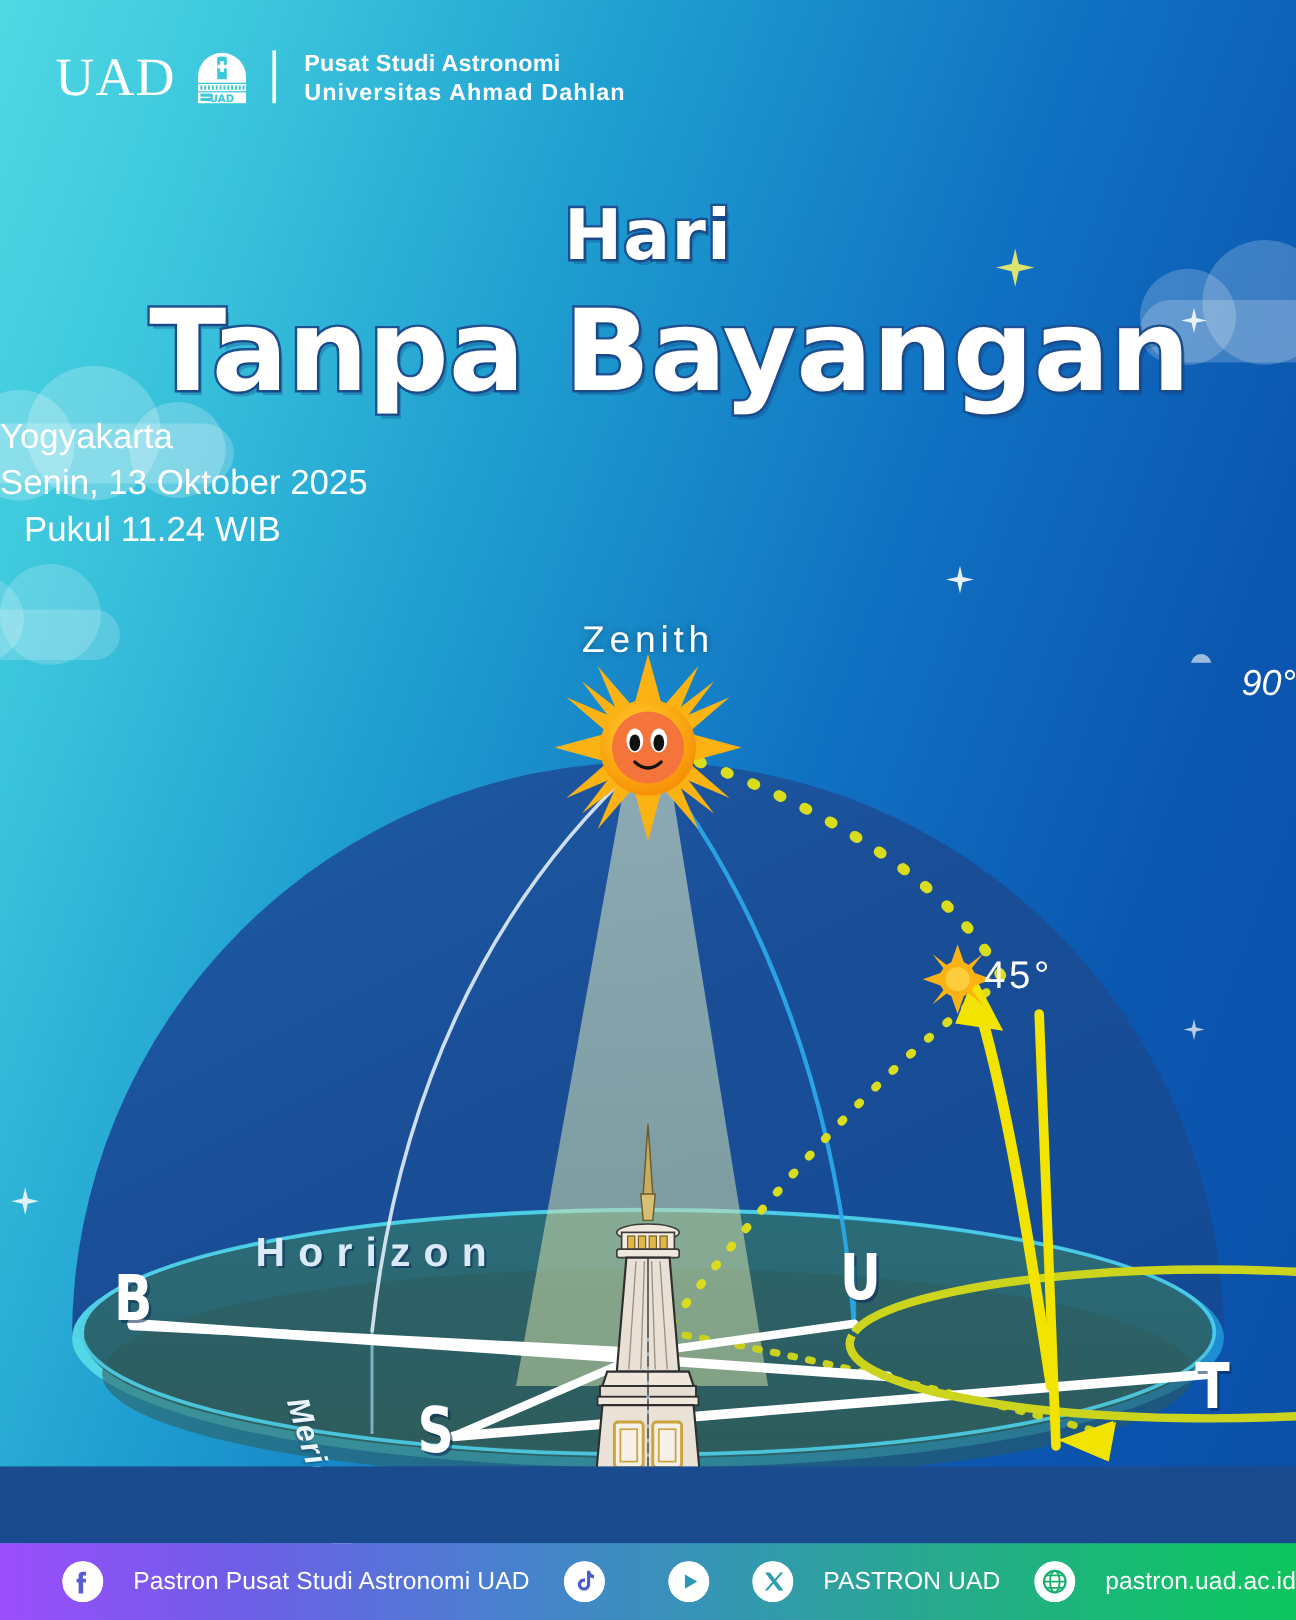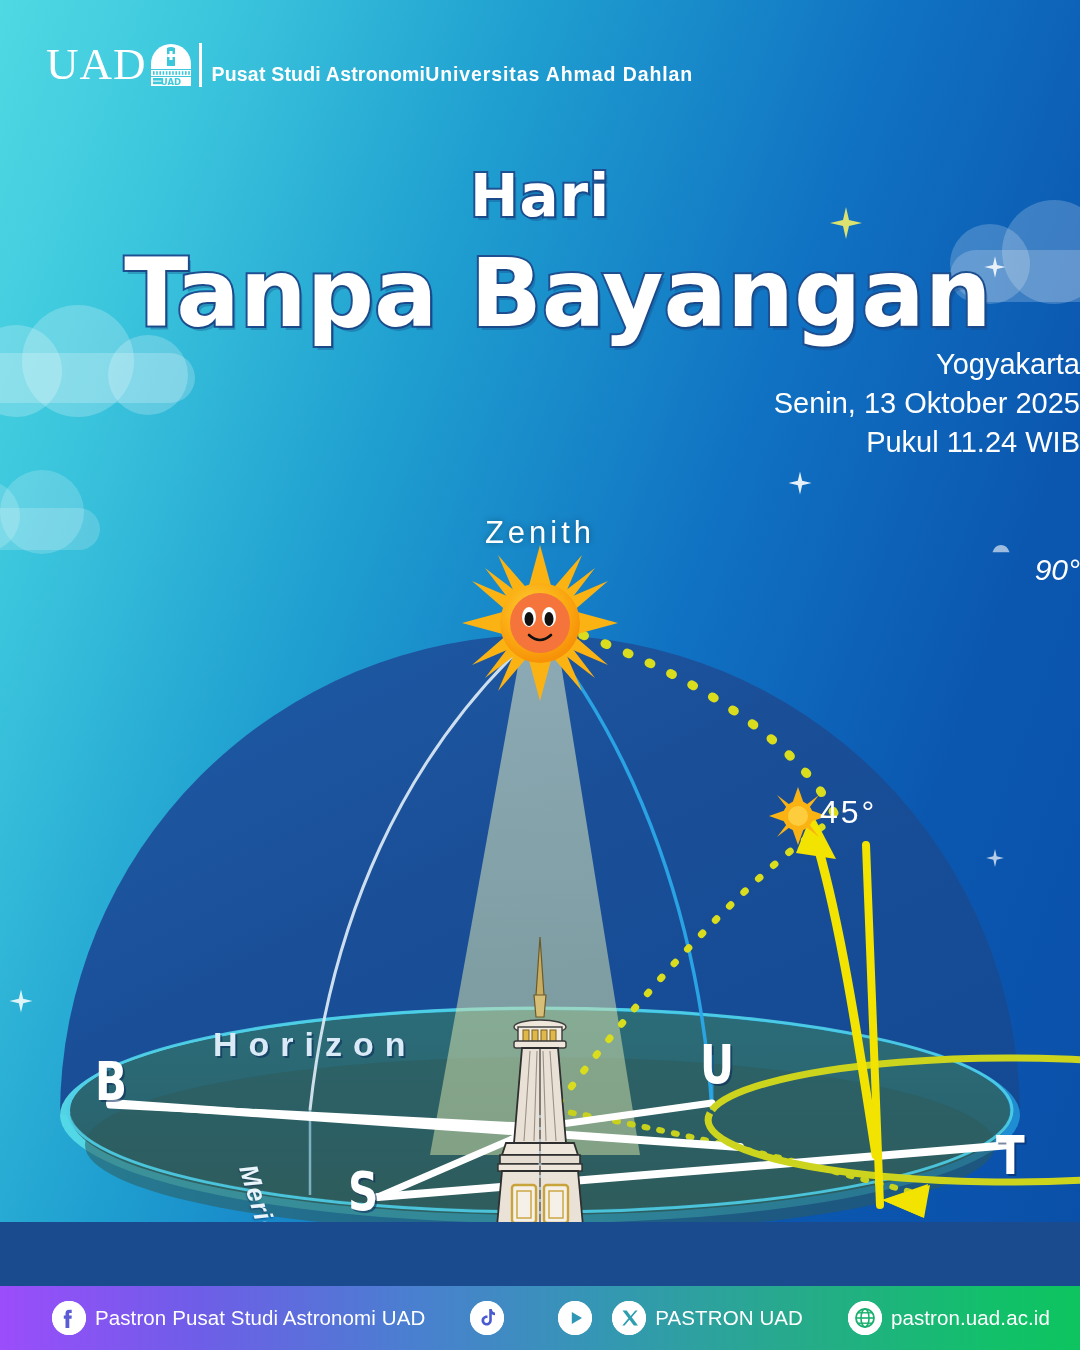"UAD" .logo-row { align-items: flex-end -> flex-start; gap: none -> 14px }
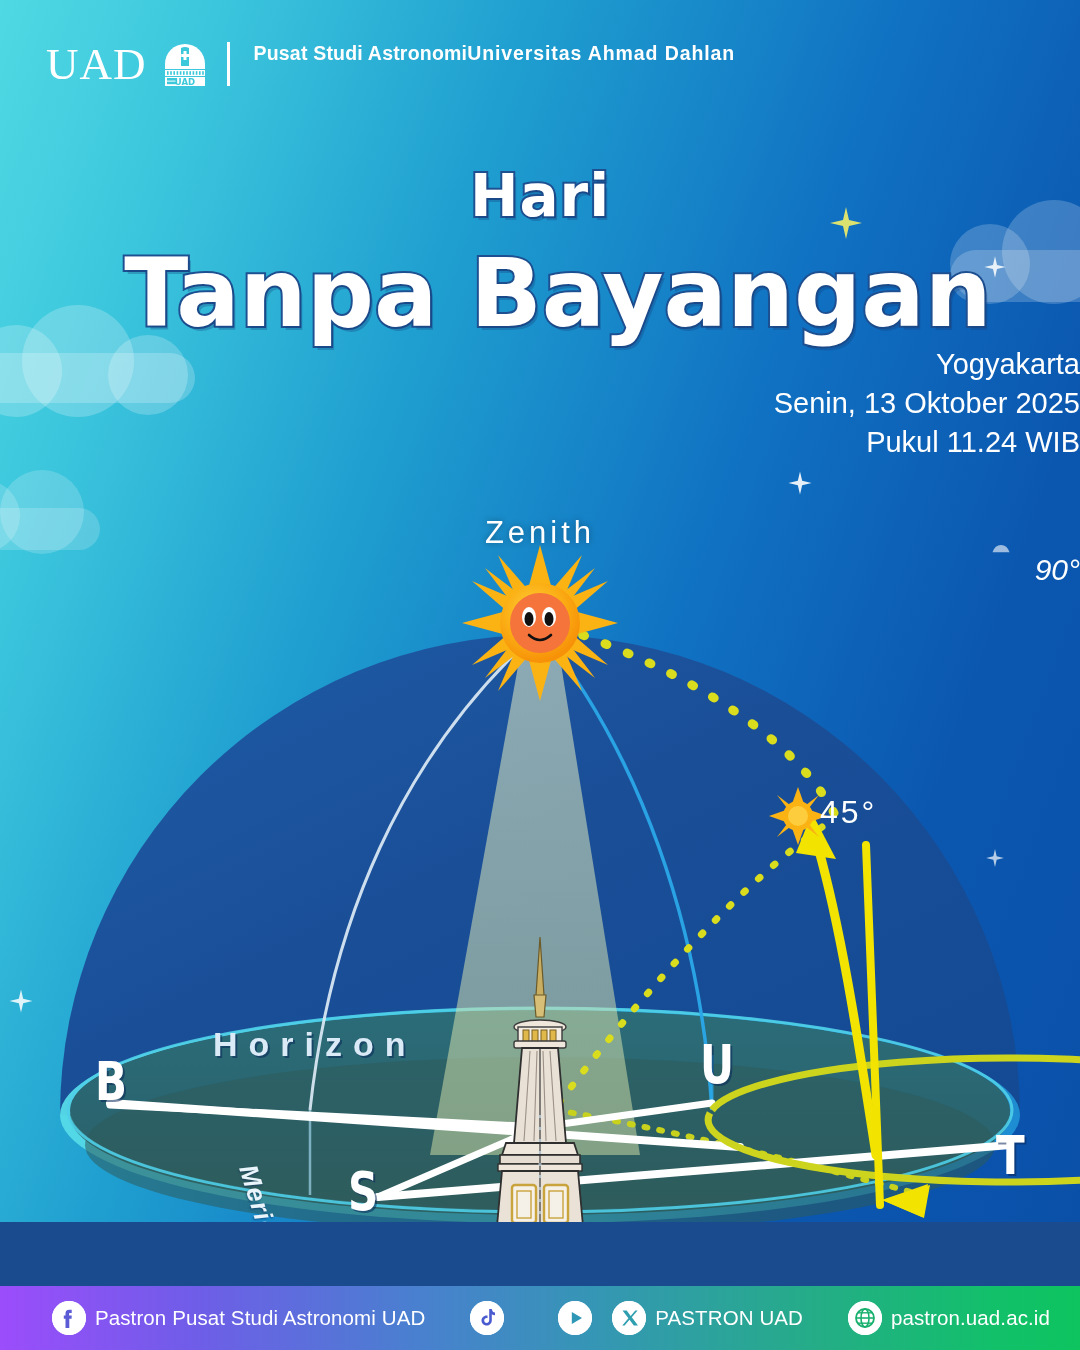"Pusat Studi Astronomi" .logo-lines { flex-direction: row -> column }
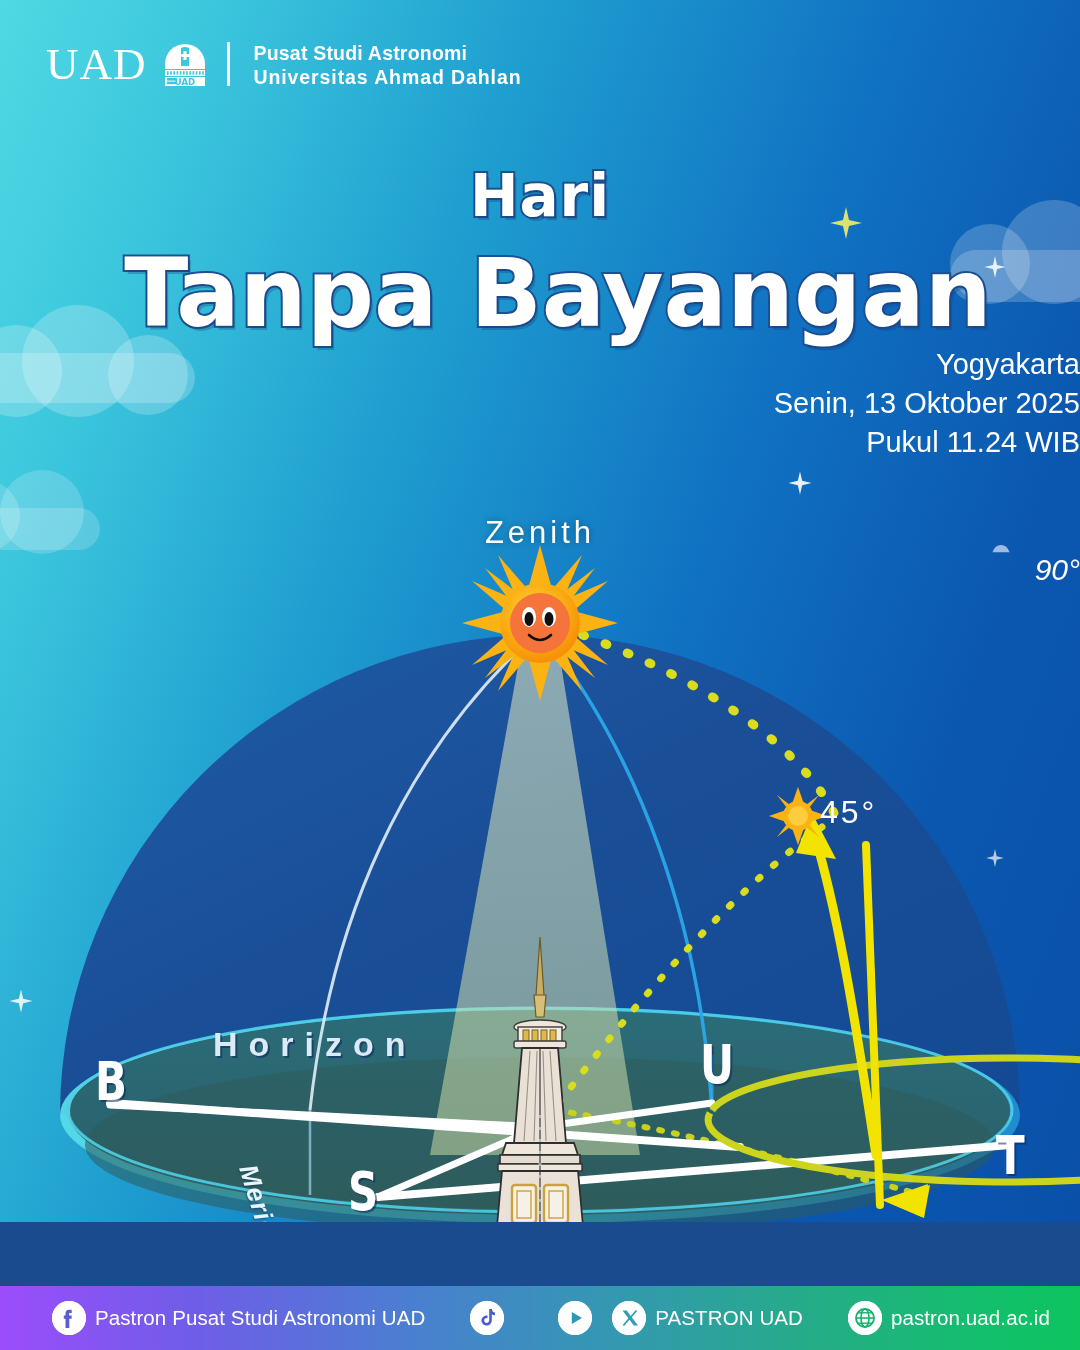"Yogyakarta" .subtitle { text-align: right -> left }
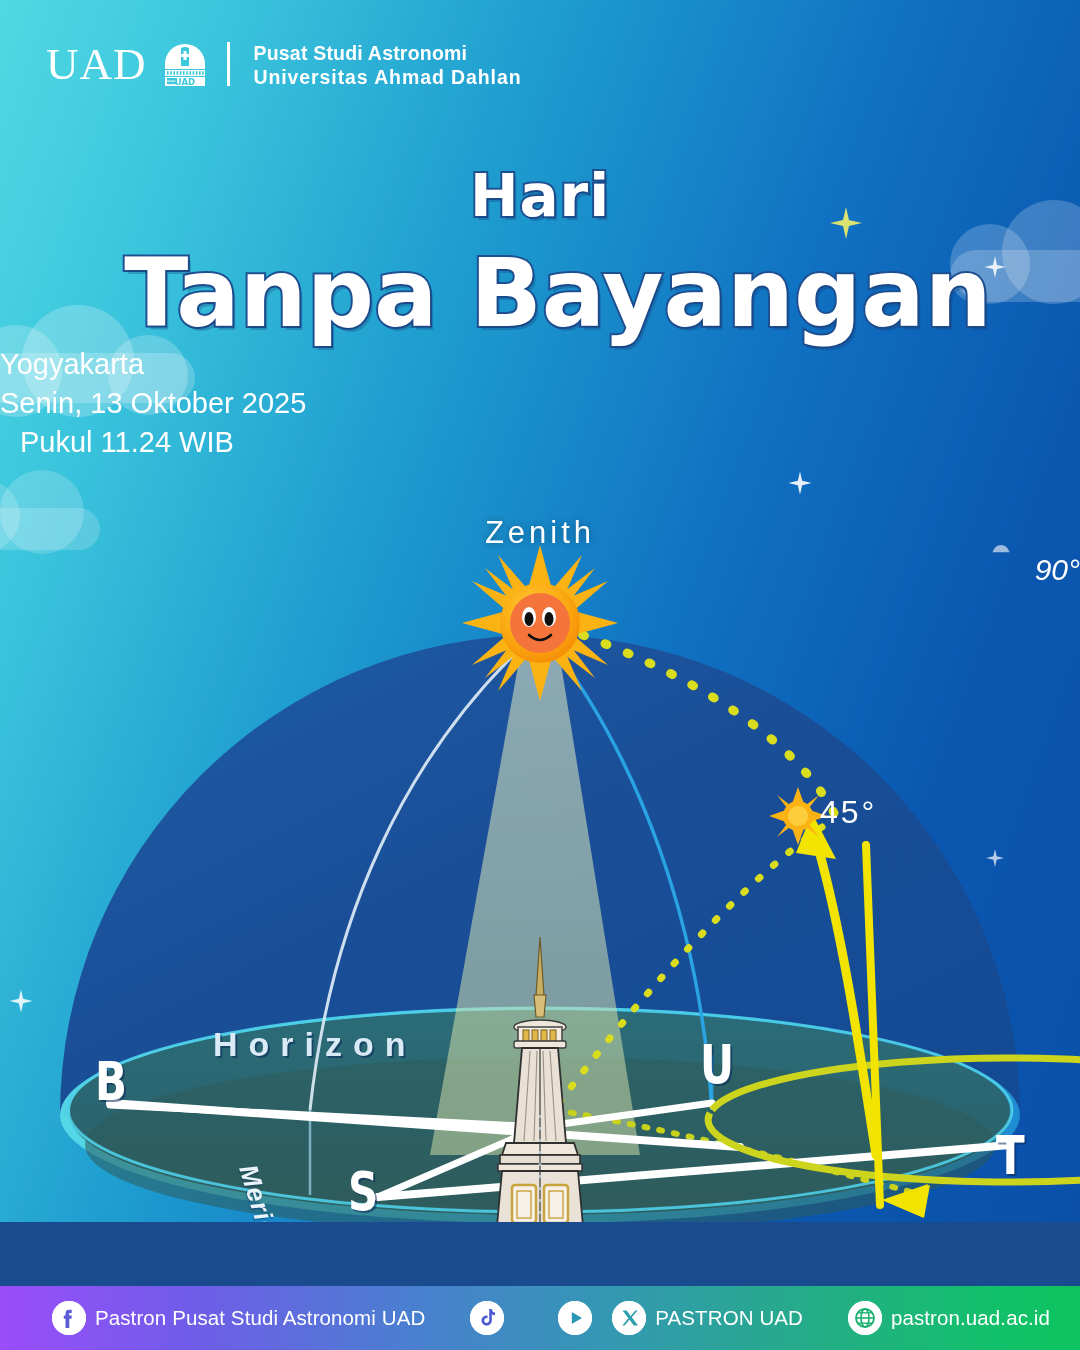"Pastron Pusat Studi Astronomi UAD" .ftxt { margin-left: none -> 16px }
